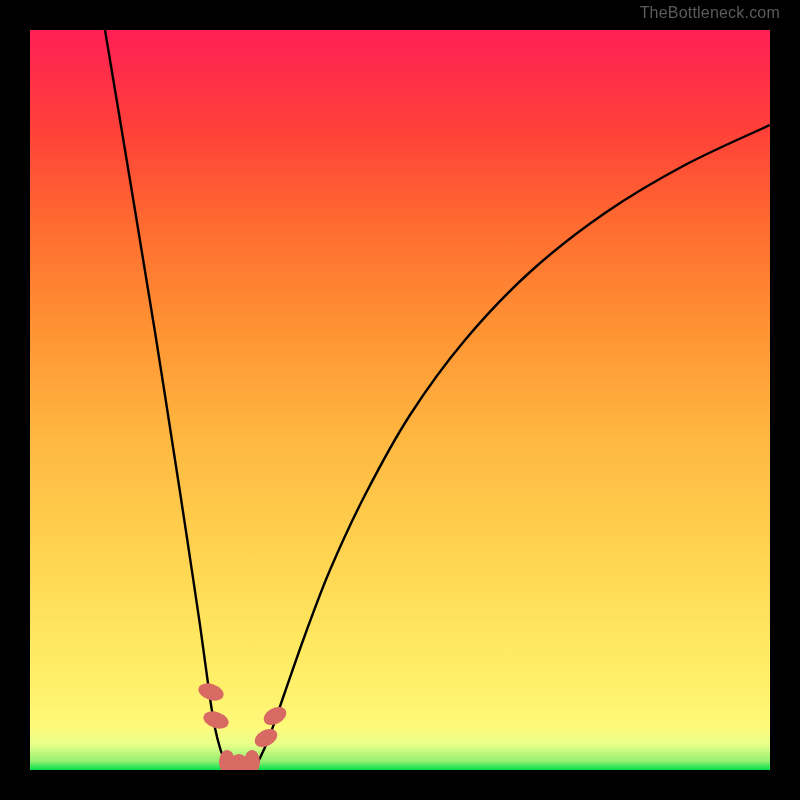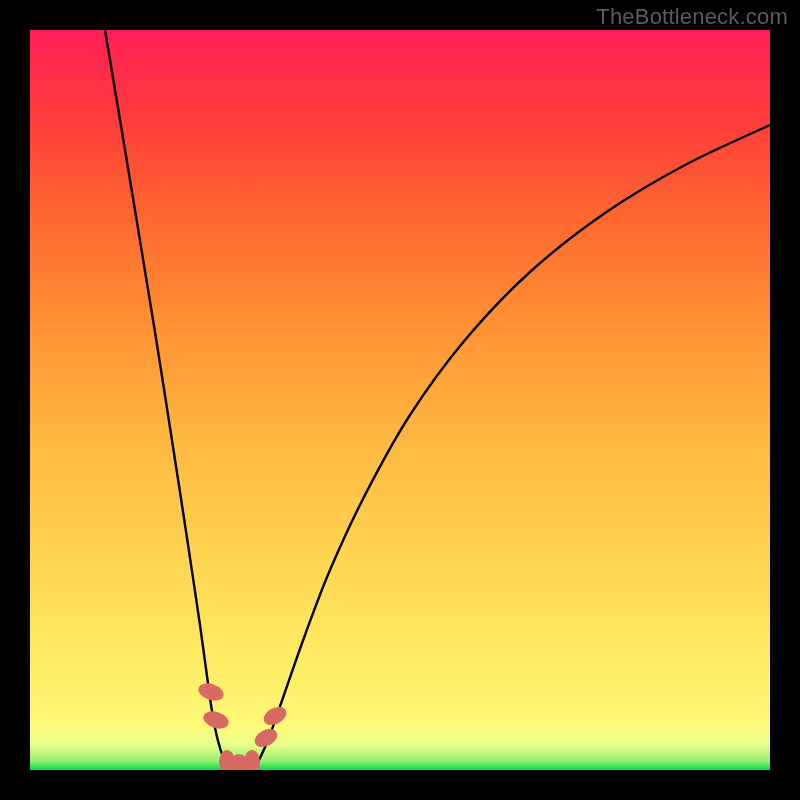"TheBottleneck.com" .watermark { font-size: 22px -> 16px; right: 12px -> 20px }
